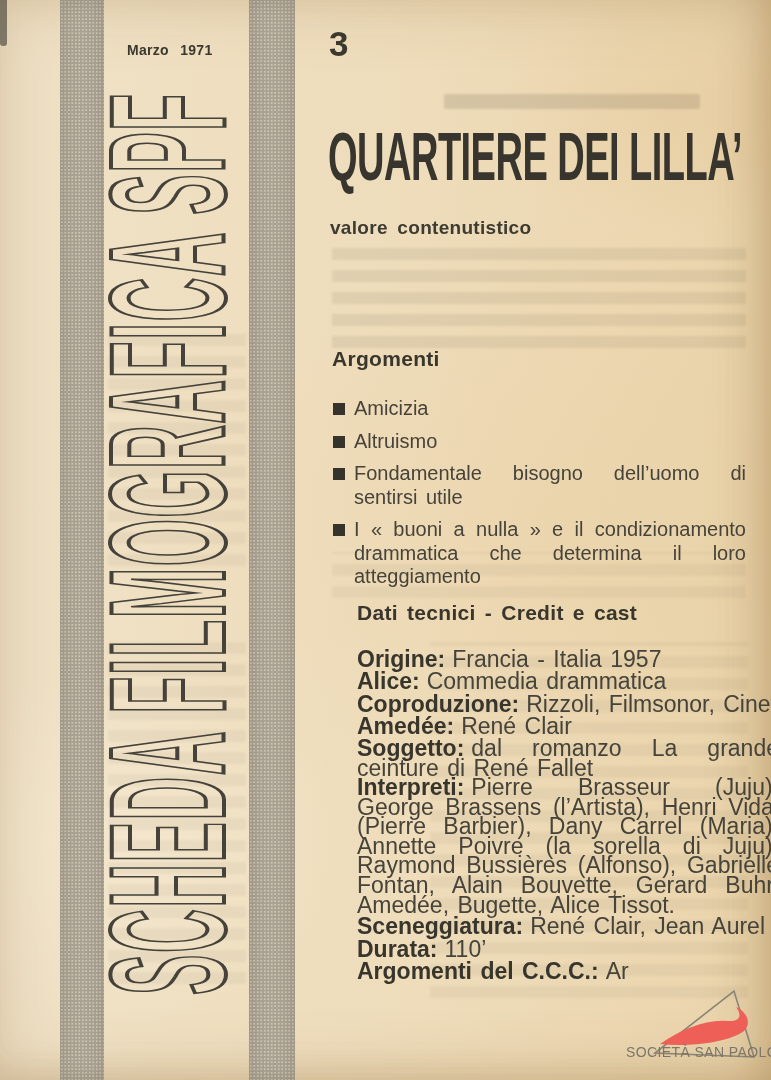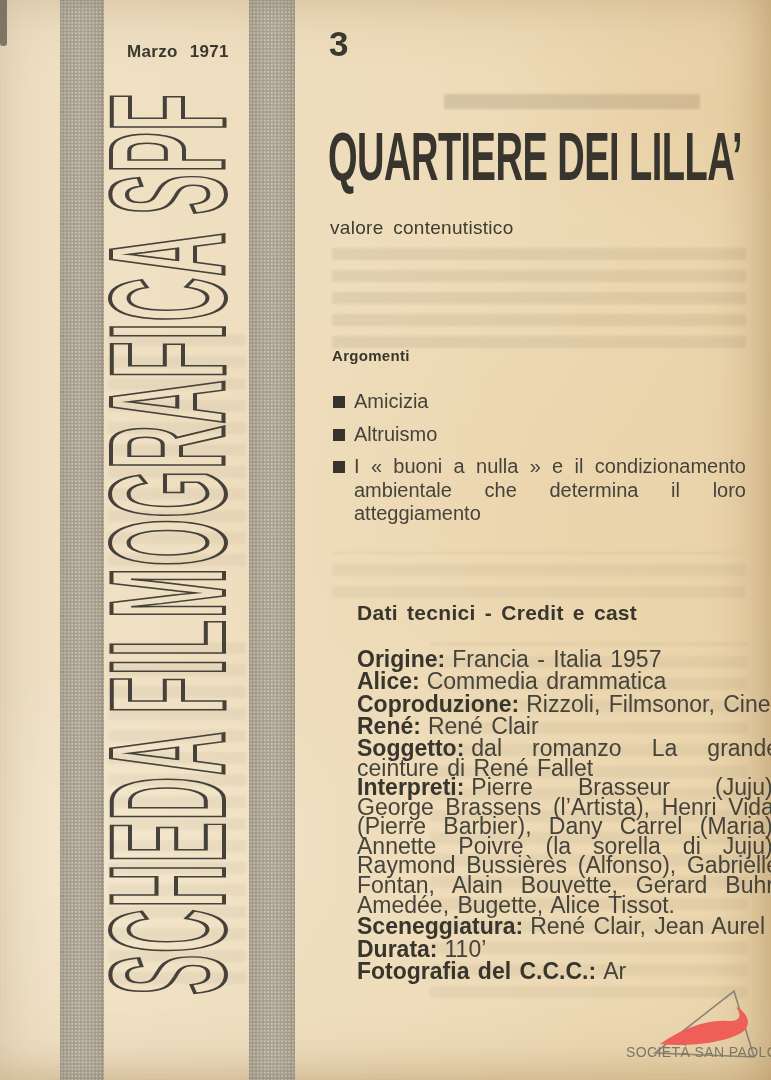"Marzo 1971" .issue-date { font-size: 17px -> 14px }
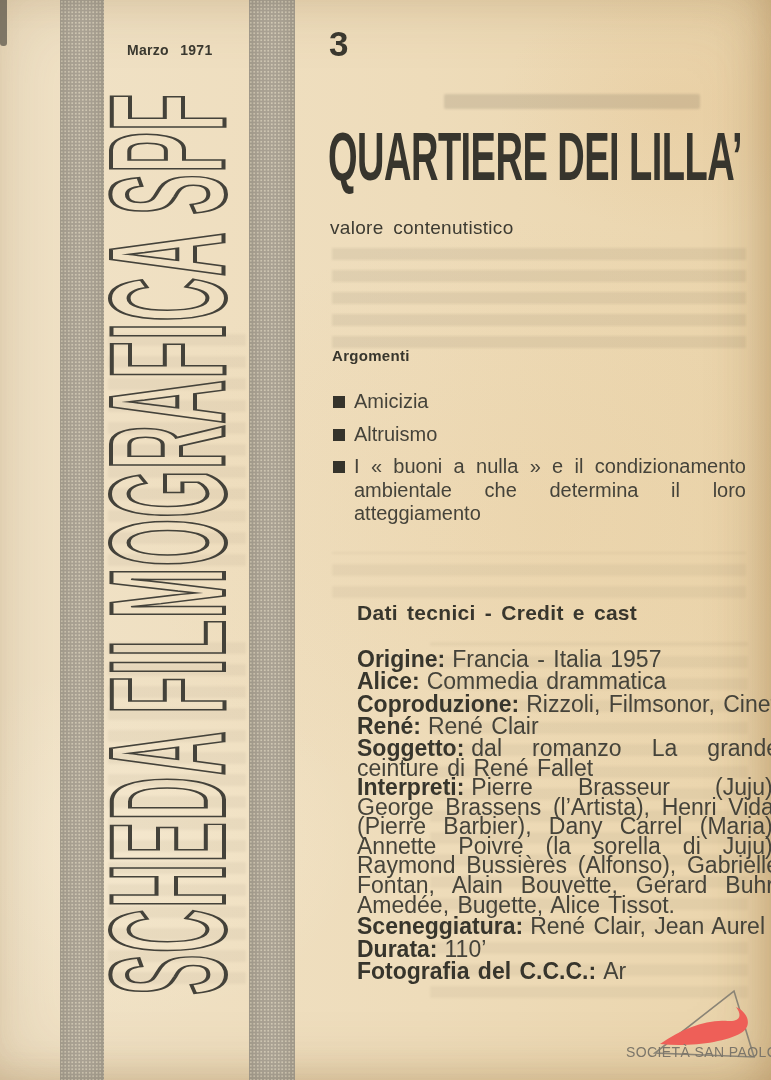"valore contenutistico" .subtitle { font-weight: normal -> bold }
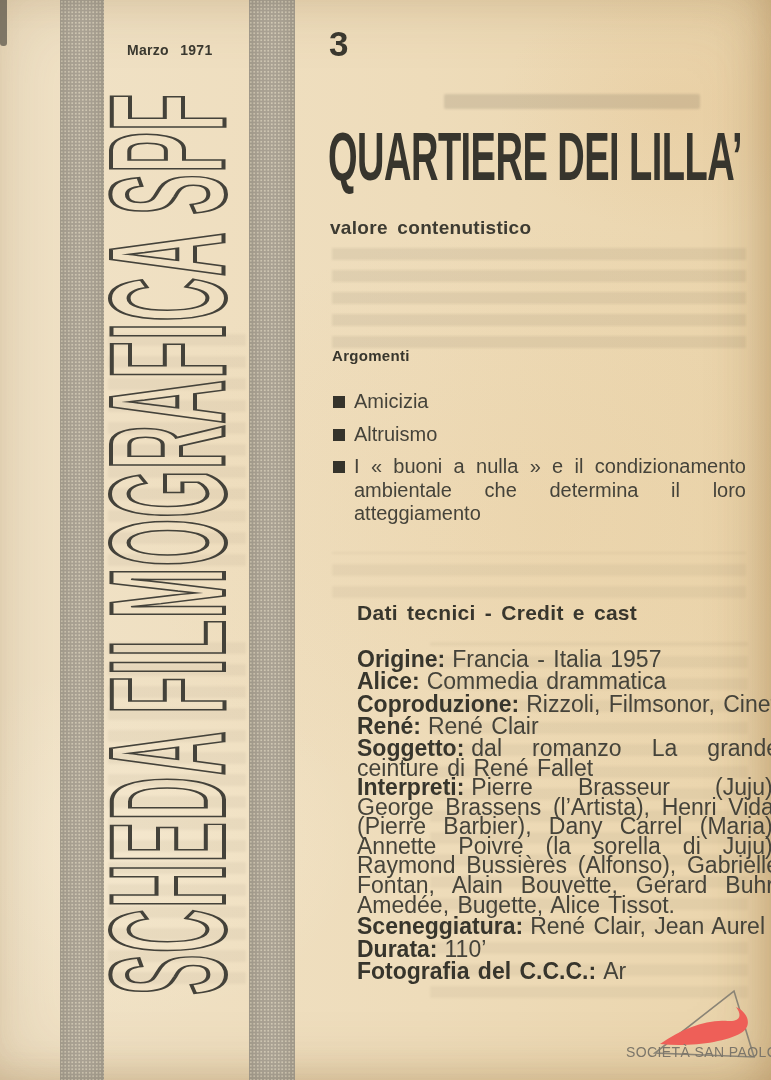"Argomenti" .argomenti h2 { font-size: 15px -> 21px }
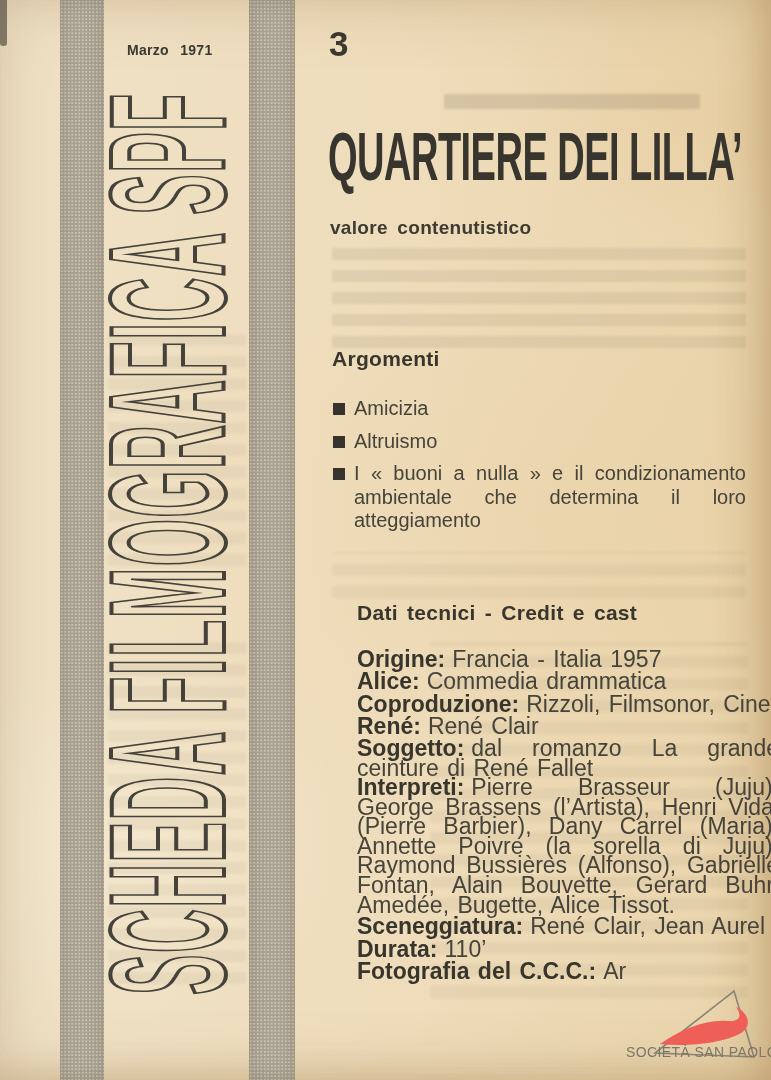"Fondamentale bisogno dell’uomo di" div.bullet { html: none -> <div> <span></span> <span>Fondamentale bisogno dell’uomo di sentirsi utile</span> </div> }
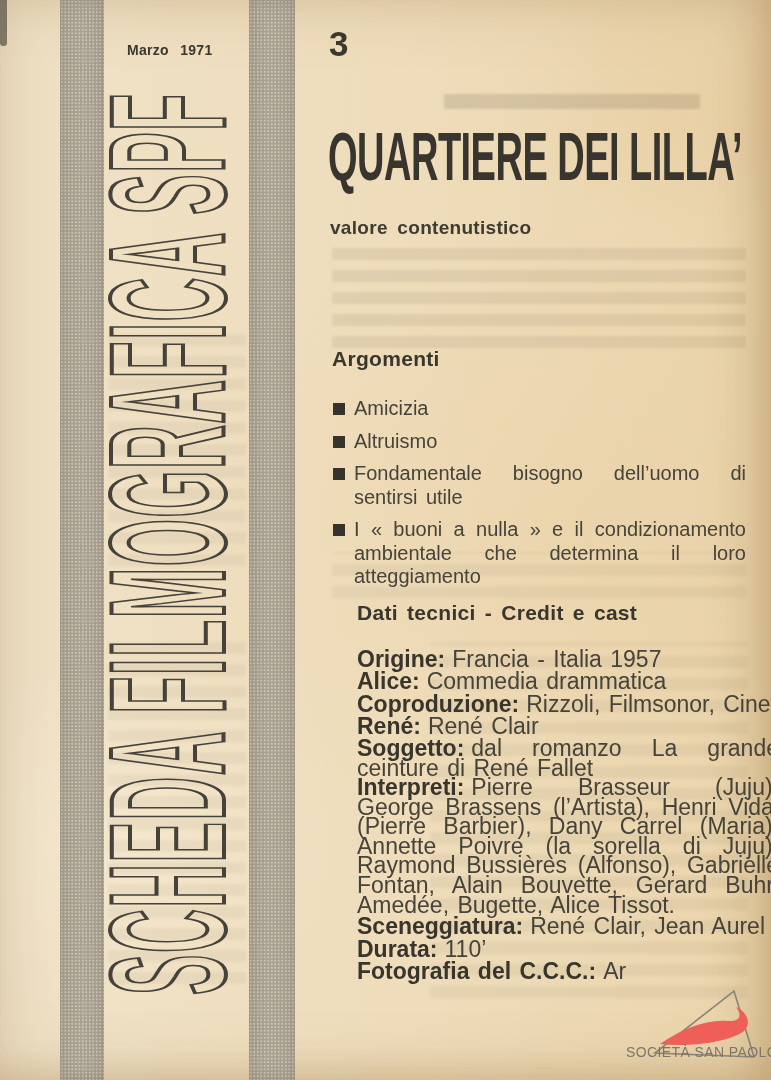"I « buoni a nulla" span.txt { text: ambientale -> drammatica }
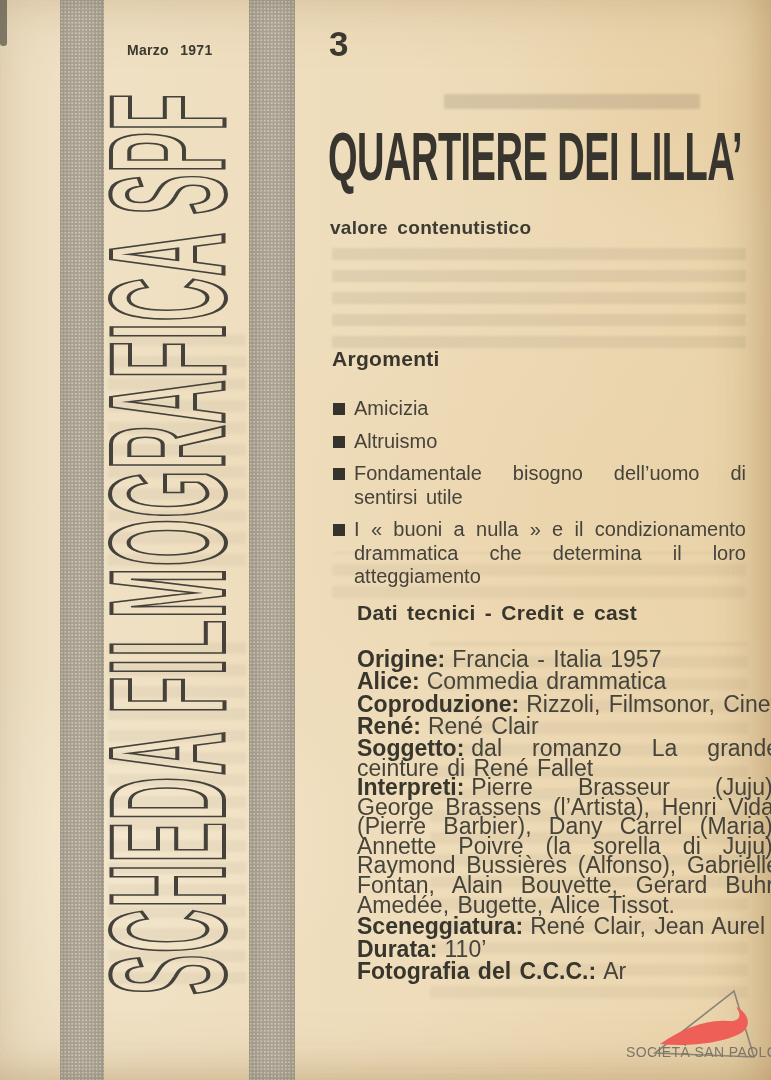"René:" span.lbl { text: René -> Amedée }
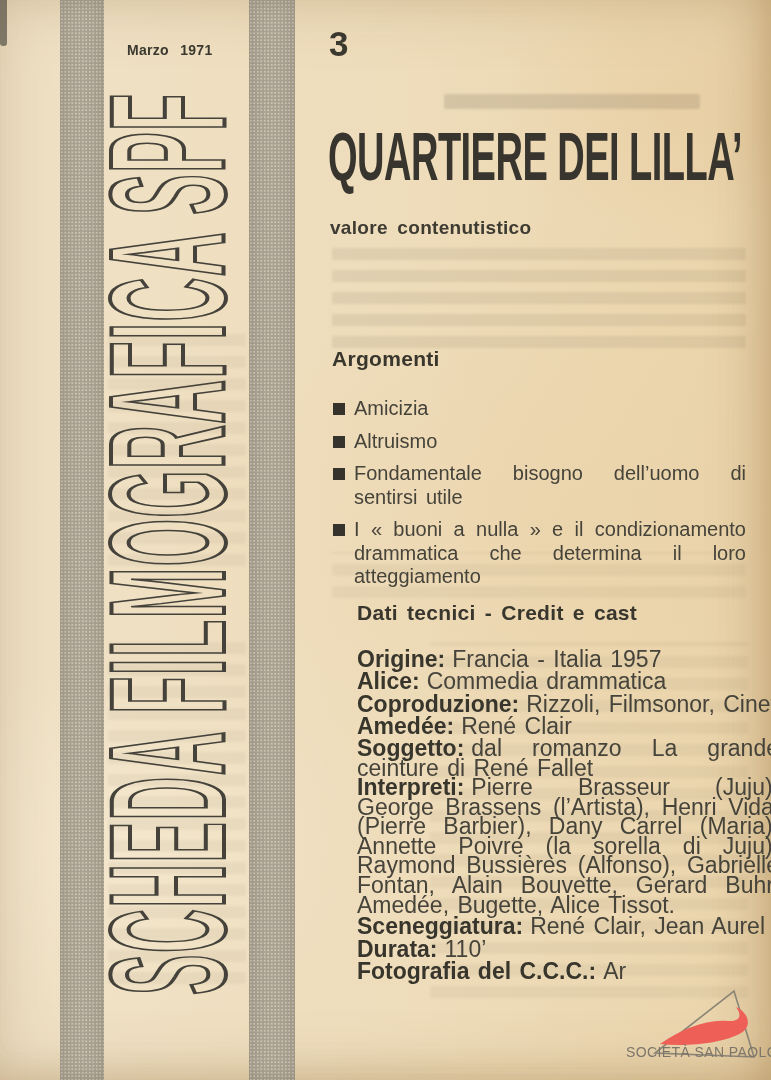"Fotografia del C.C.C.:" span.lbl { text: Fotografia -> Argomenti }
